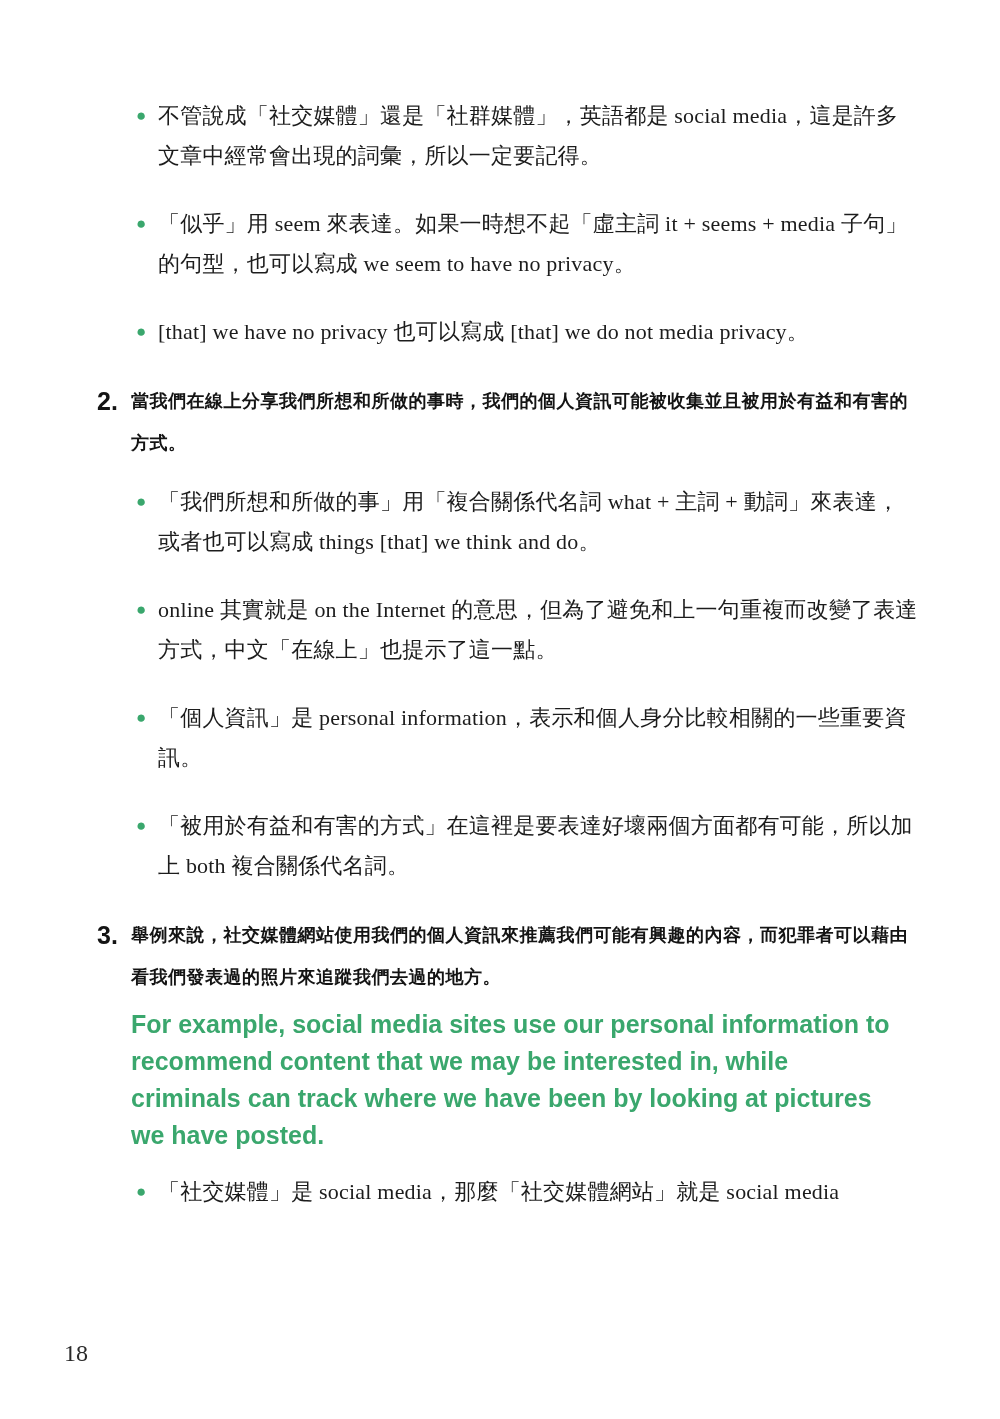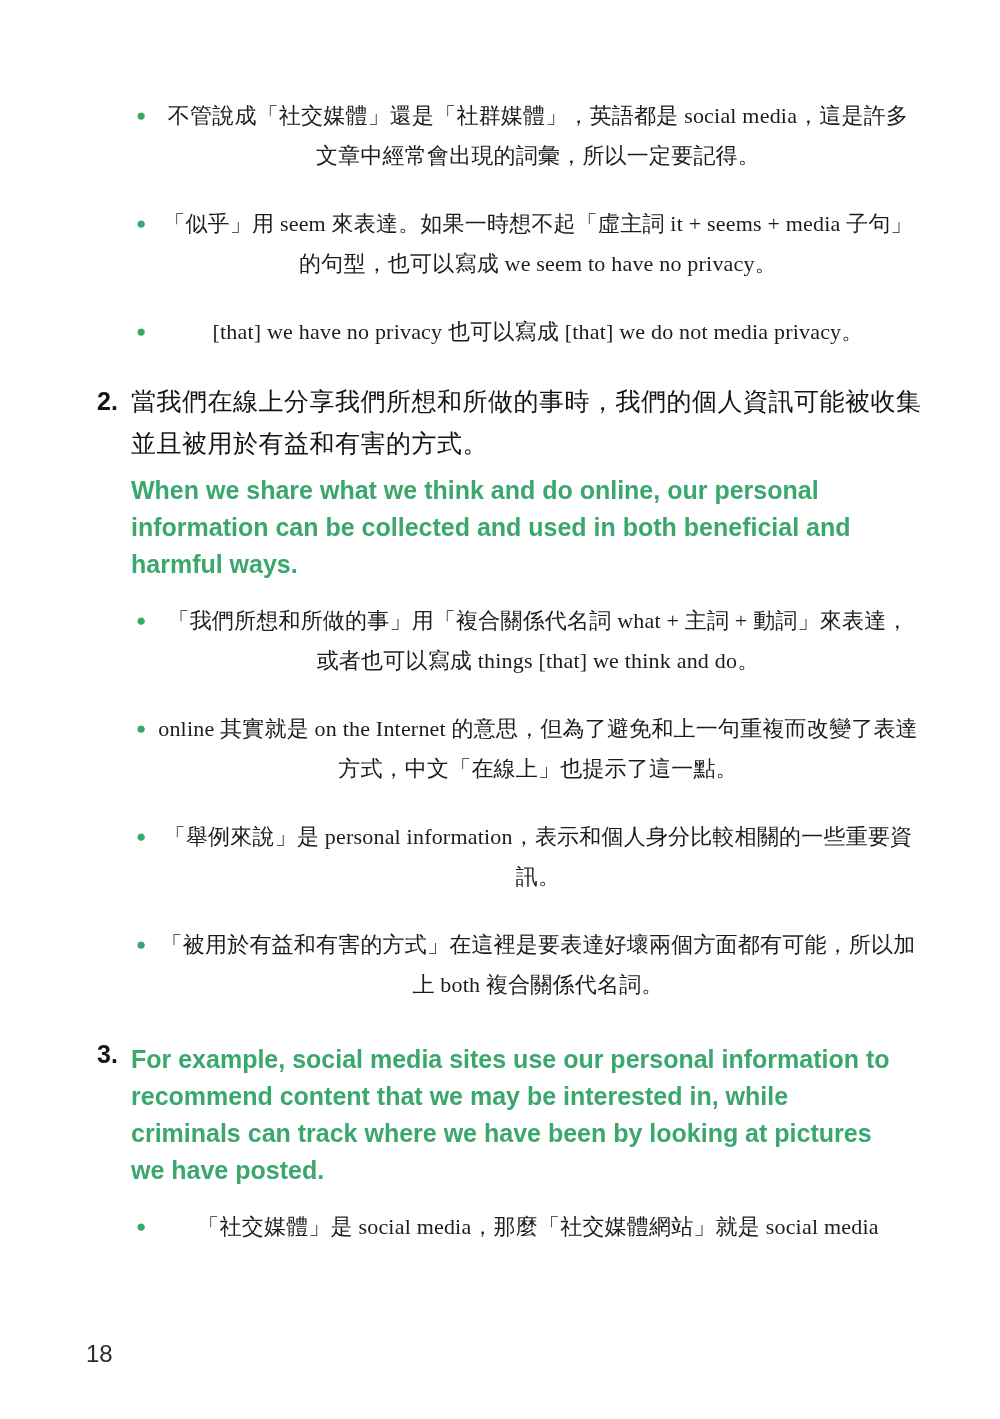"不管說成「社交媒體」還是「社群媒體」，英語都是 social" .bullet .btext { text-align: center -> none }
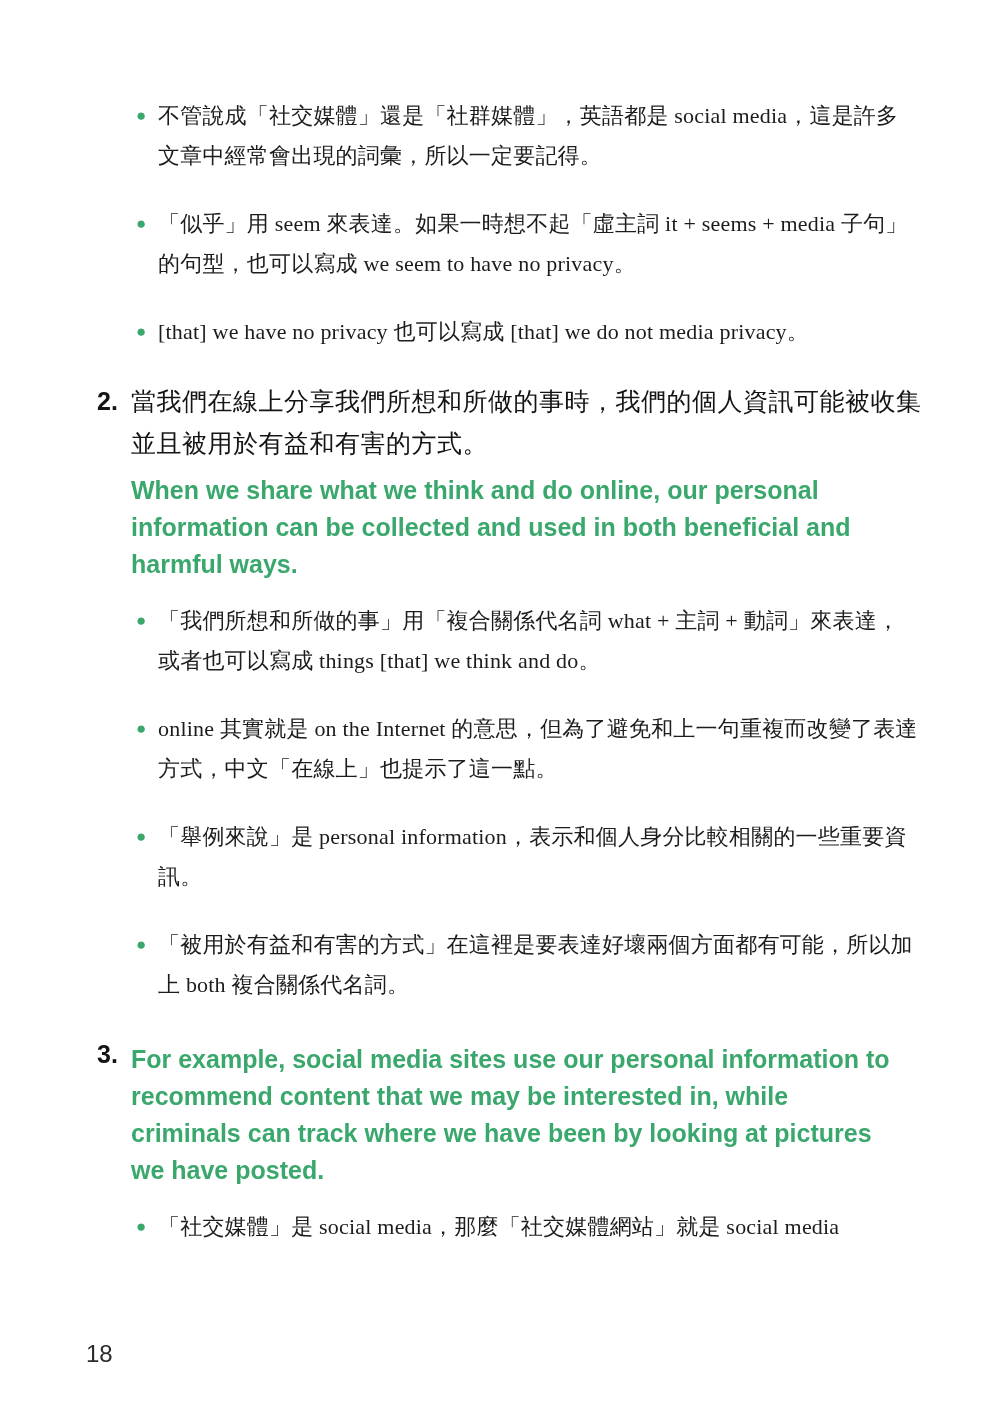"當我們在線上分享我們所想和所做的事時，我們的個人資訊可能被收集並且被用於有益和有" .numbered .zh { font-size: 25px -> 18px; font-weight: normal -> bold }
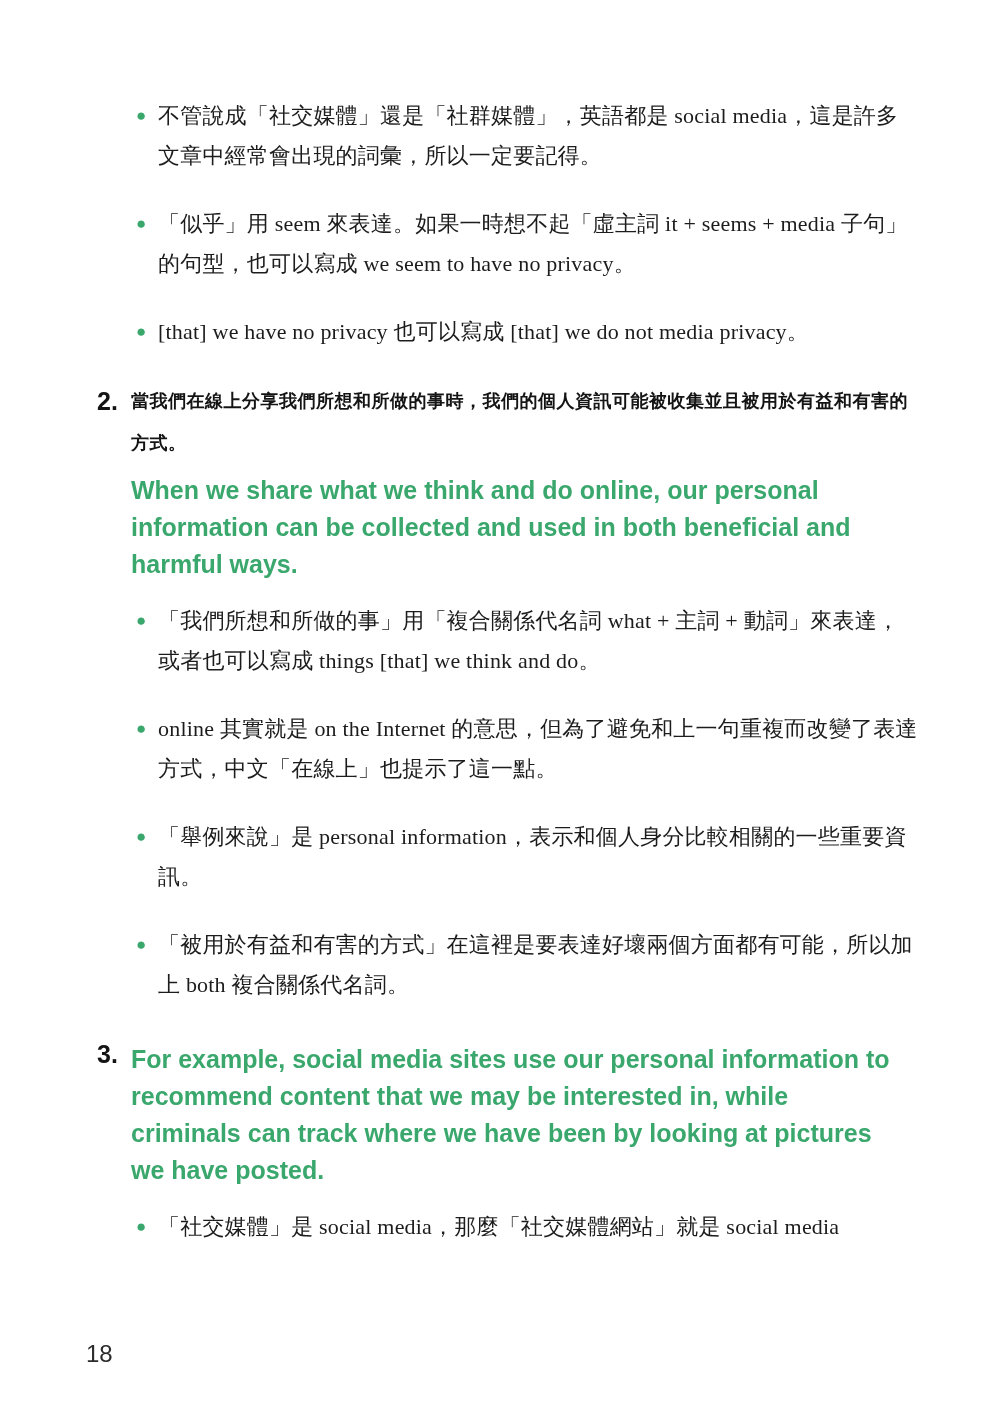"When we share what we" p.en { html: <p>When we share what we think and do online, our personal information can be collected and used in both beneficial and harmful ways.</p> -> none }
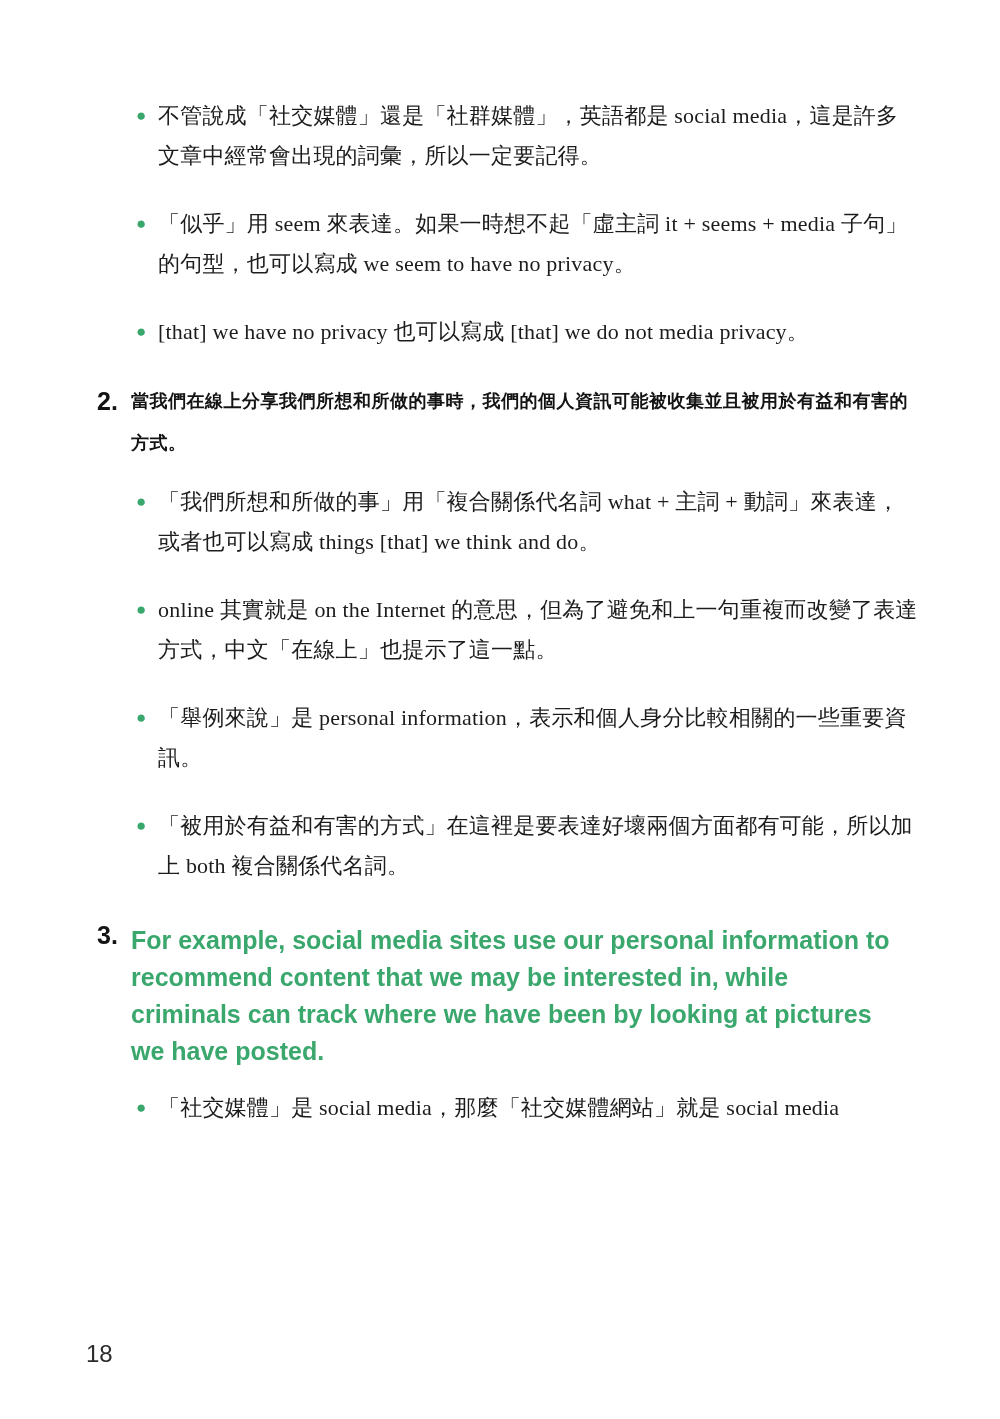"「舉例來說」是 personal" p.btext { text: 舉例來說 -> 個人資訊 }
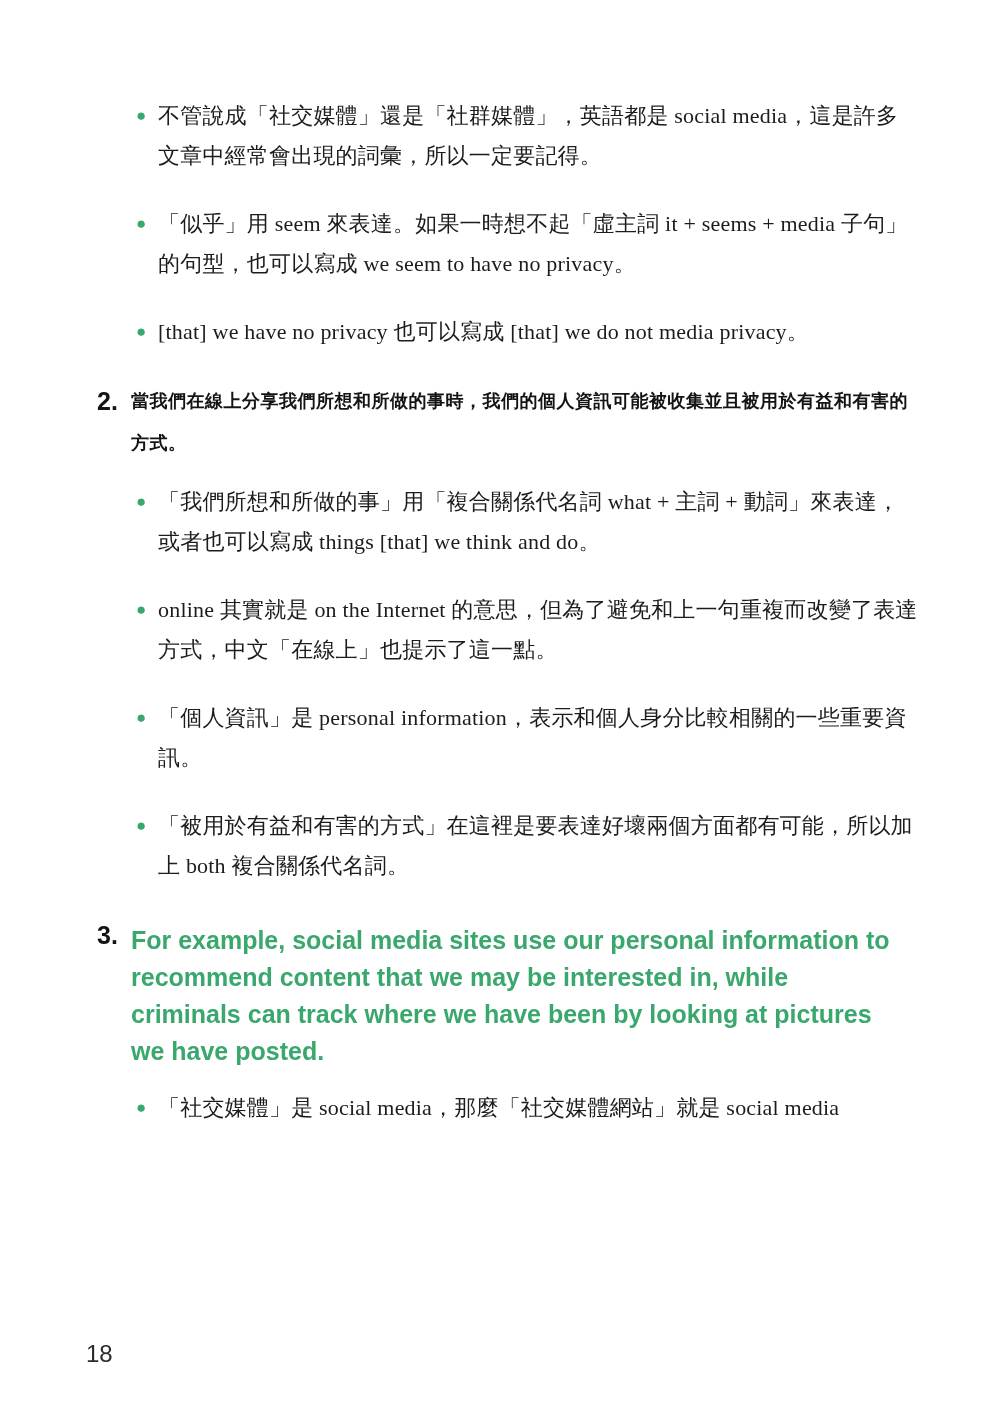"舉例來說，社交媒體網站使用我們的個人資訊來推薦我們可能有興趣的內容，而犯罪者可以" p.zh { html: none -> <p>舉例來說，社交媒體網站使用我們的個人資訊來推薦我們可能有興趣的內容，而犯罪者可以藉由看我們發表過的照片來追蹤我們去過的地方。</p> }
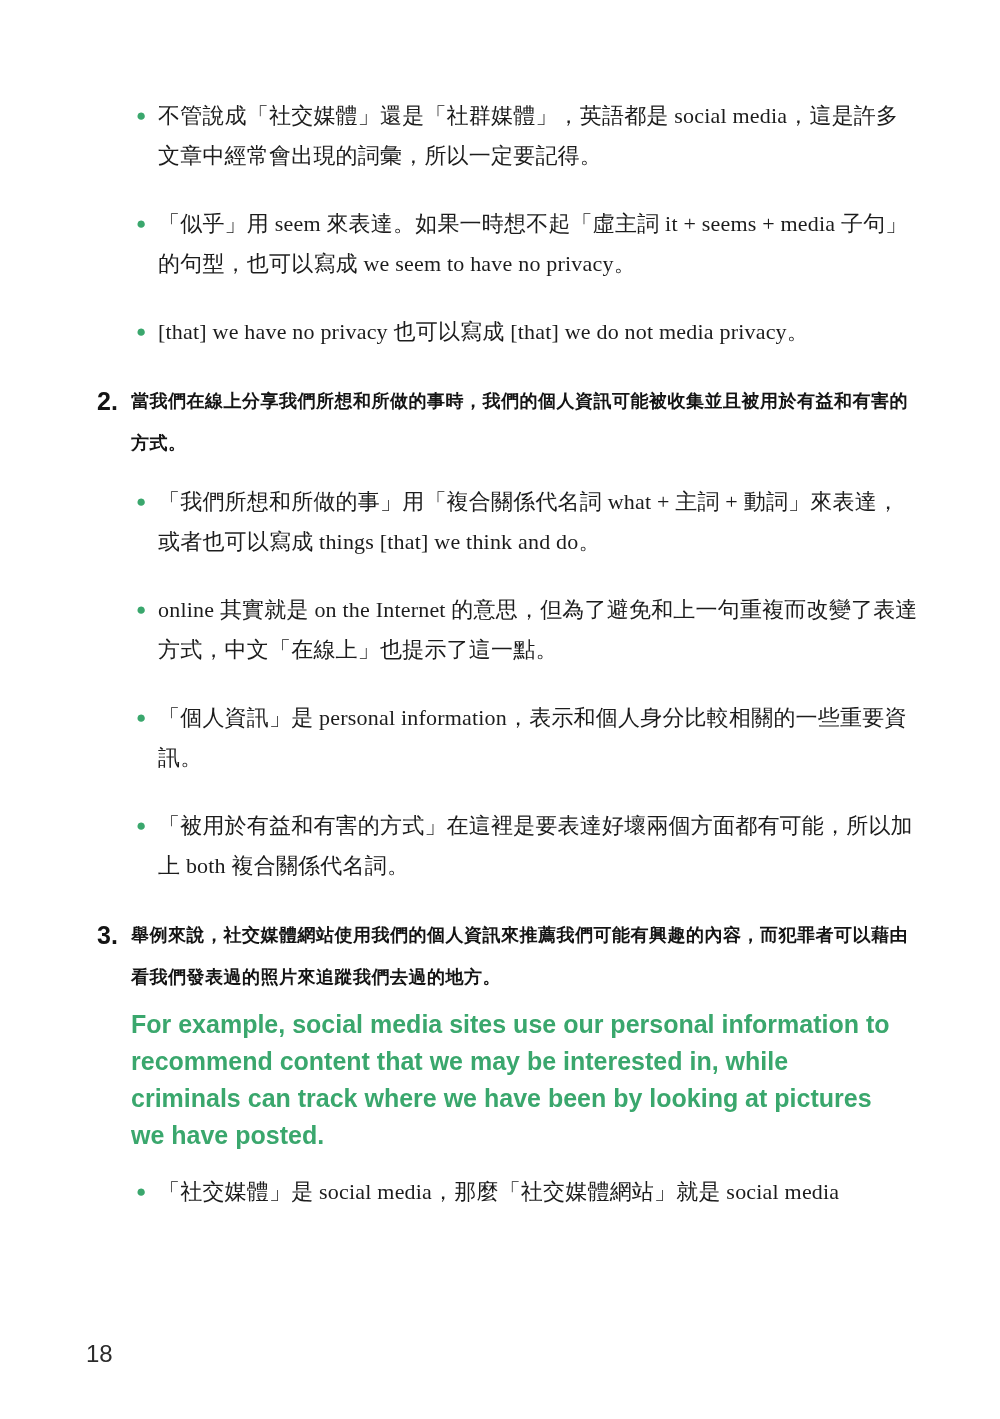"18" .page-number { font-family: Liberation Sans, sans-serif -> Liberation Serif, serif; left: 86px -> 64px }
